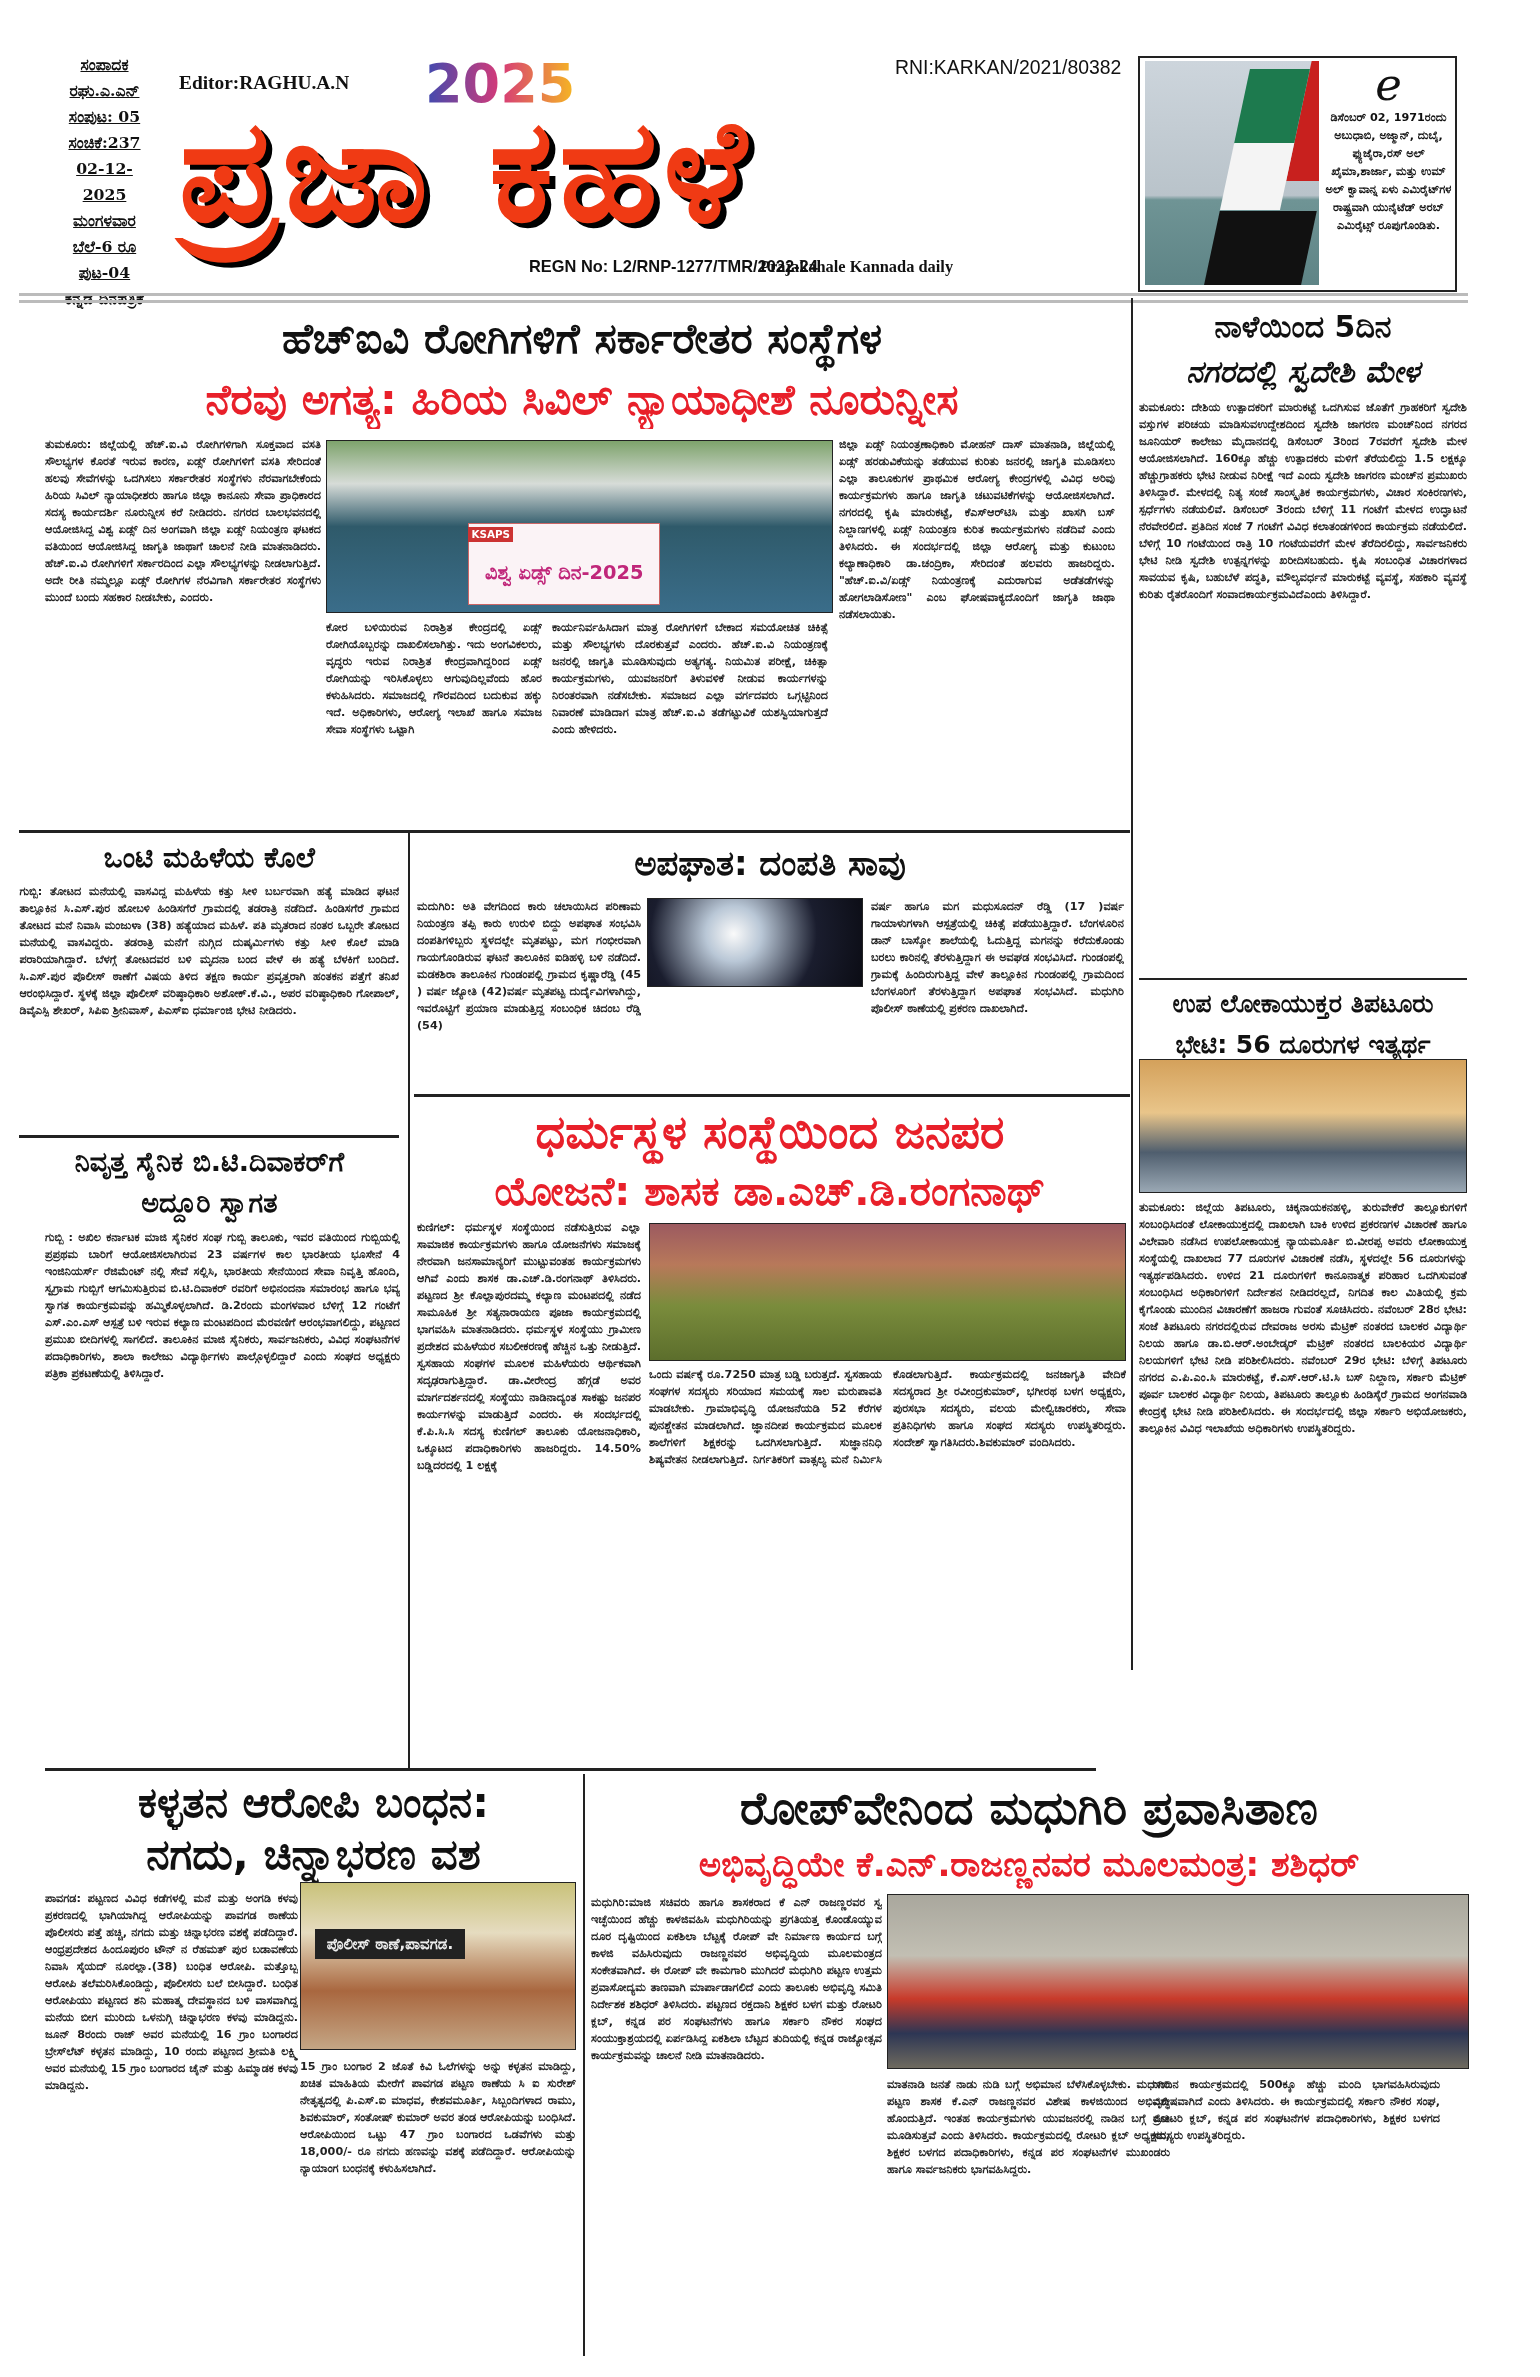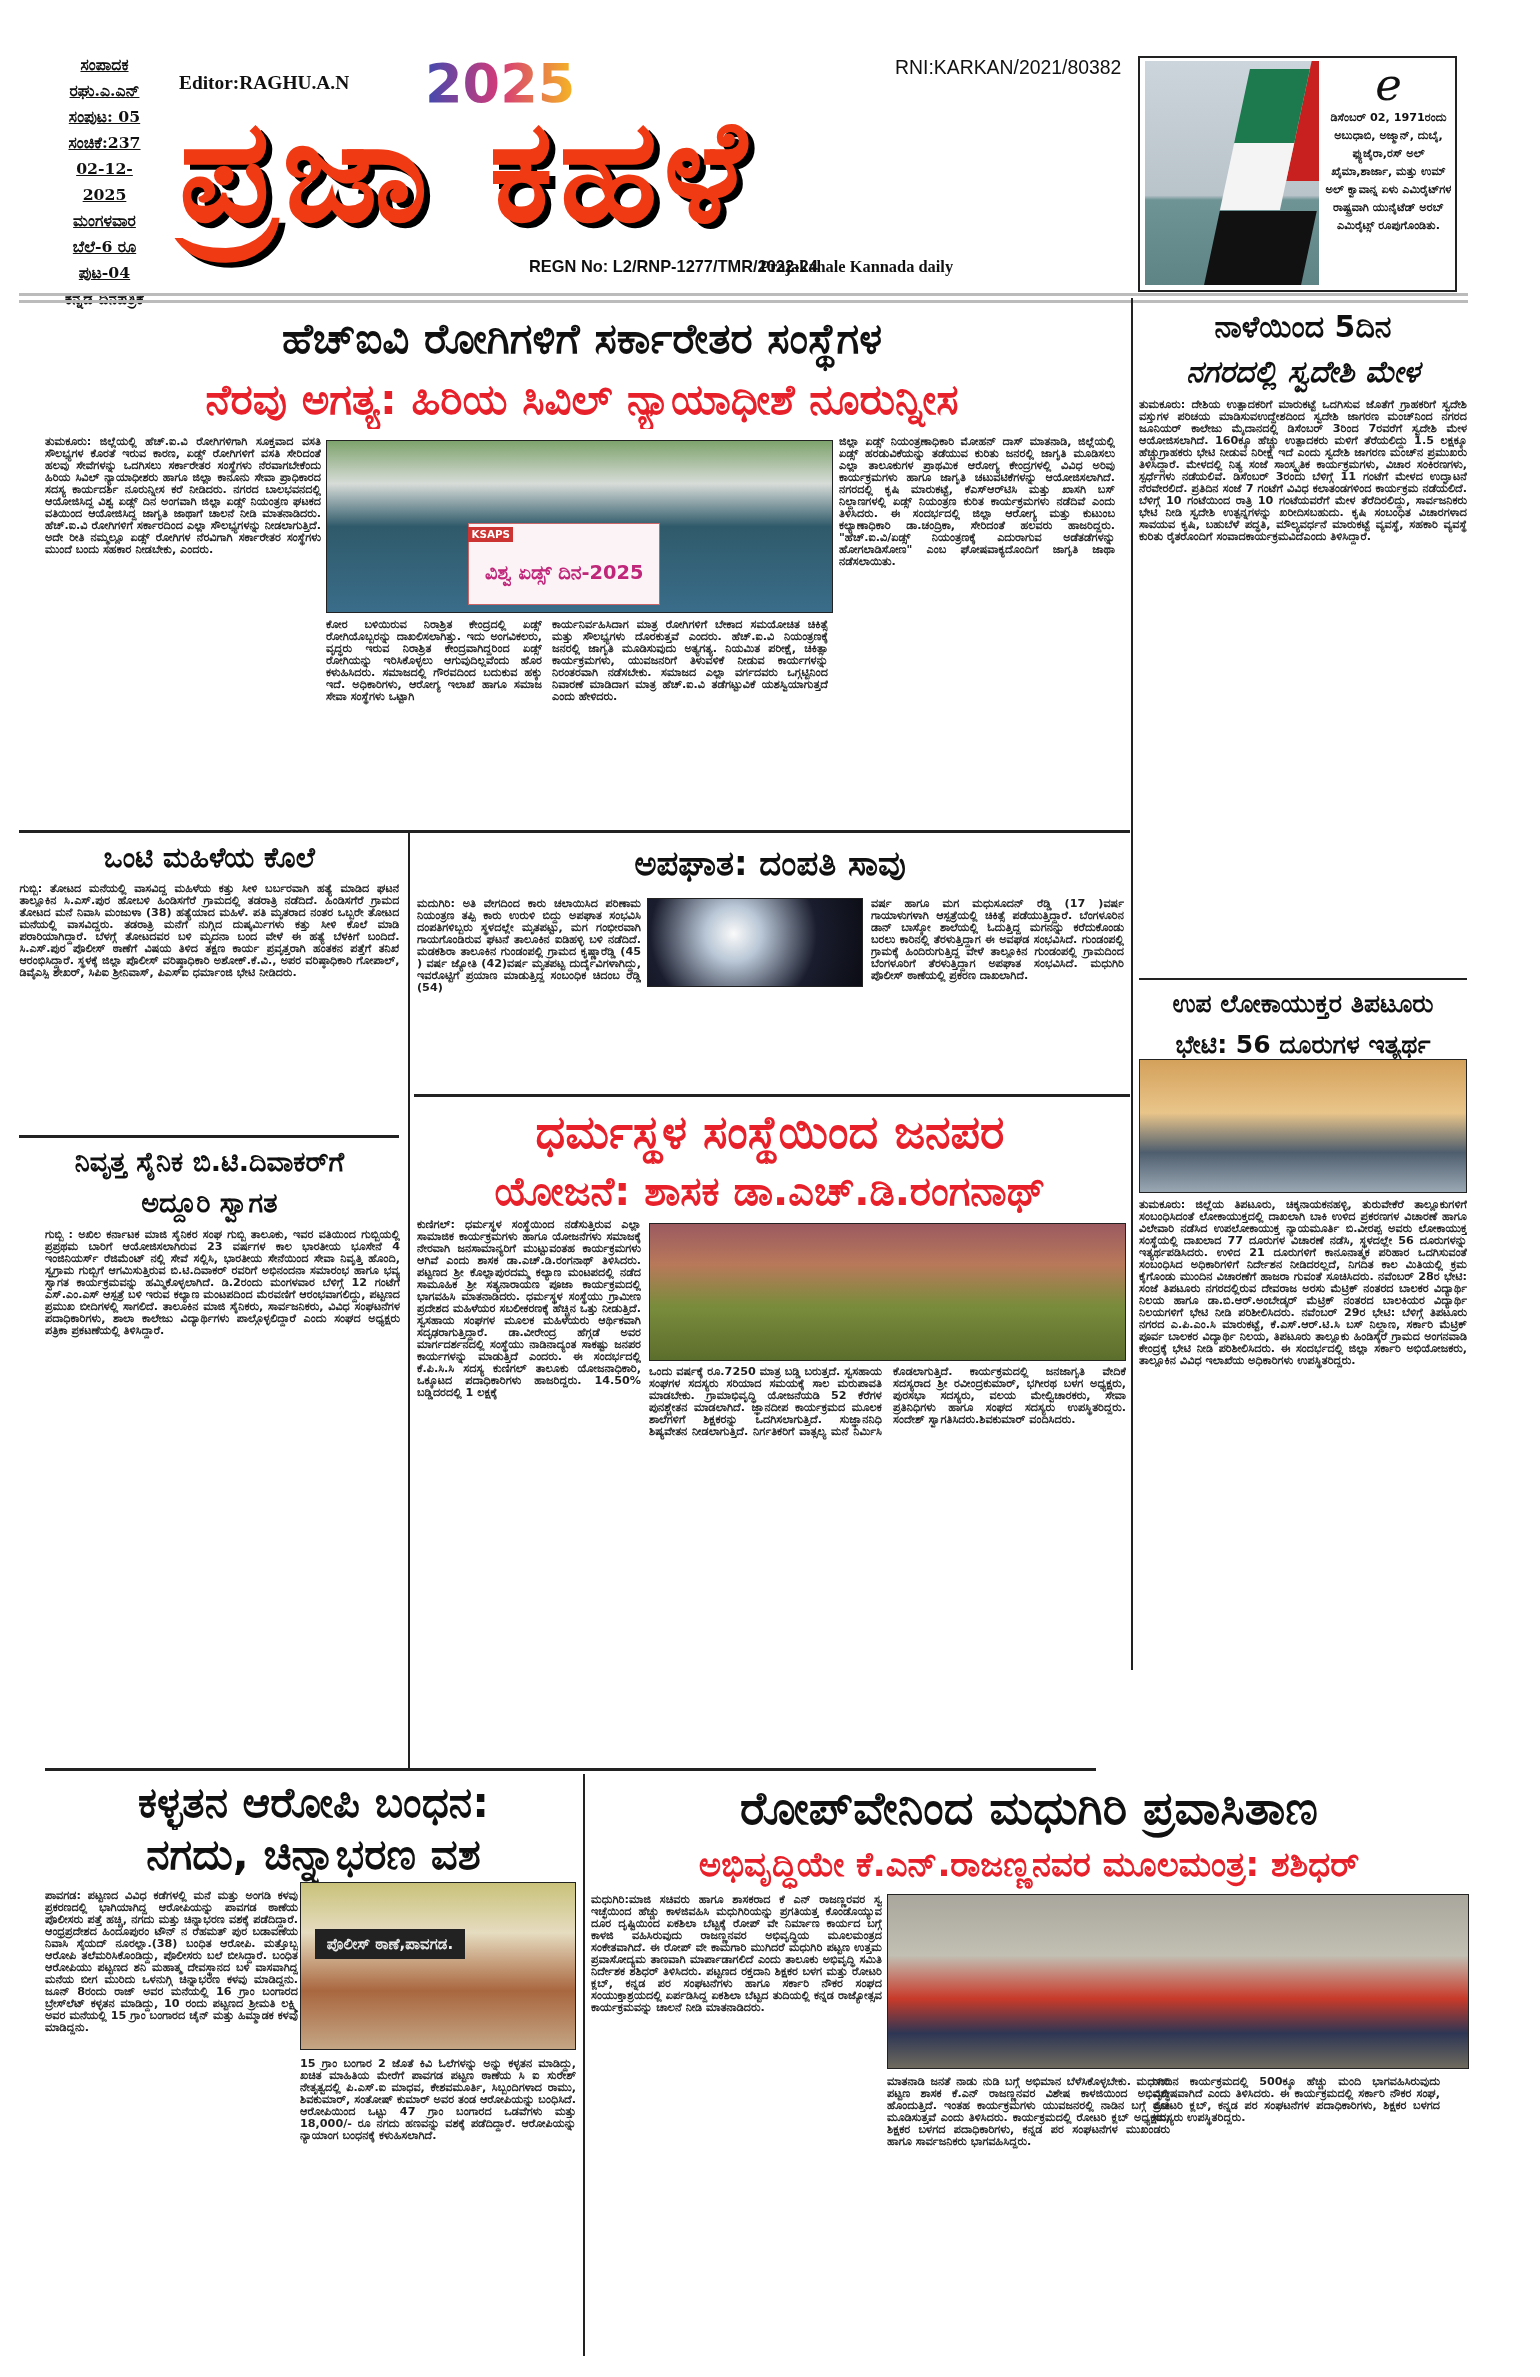"ತುಮಕೂರು: ದೇಶಿಯ ಉತ್ಪಾದಕರಿಗೆ ಮಾರುಕಟ್ಟೆ" .txt { line-height: 12px -> 17px }
